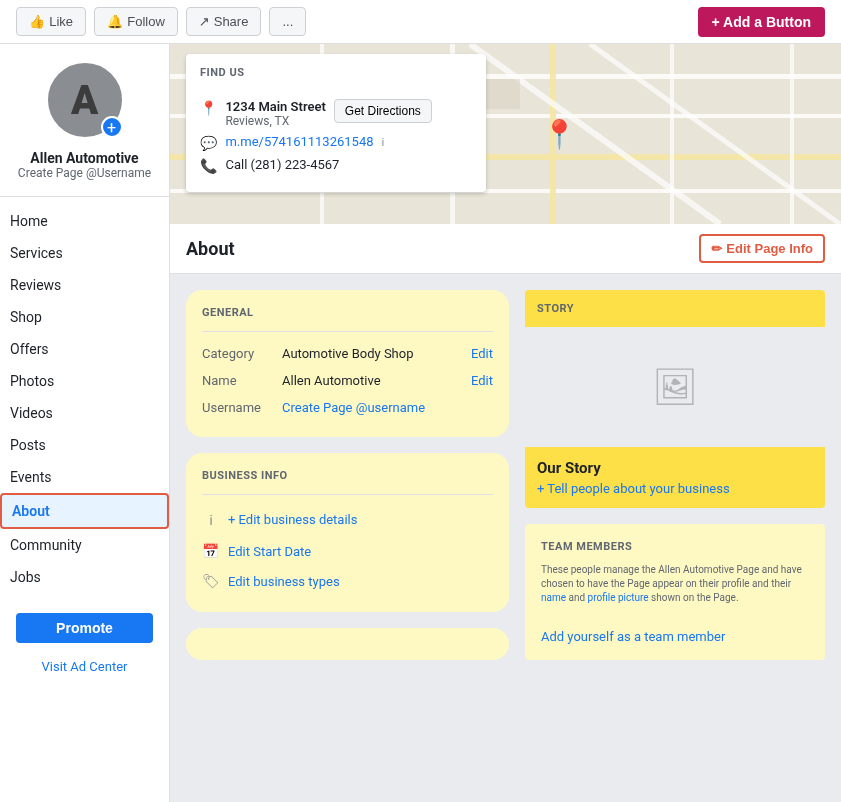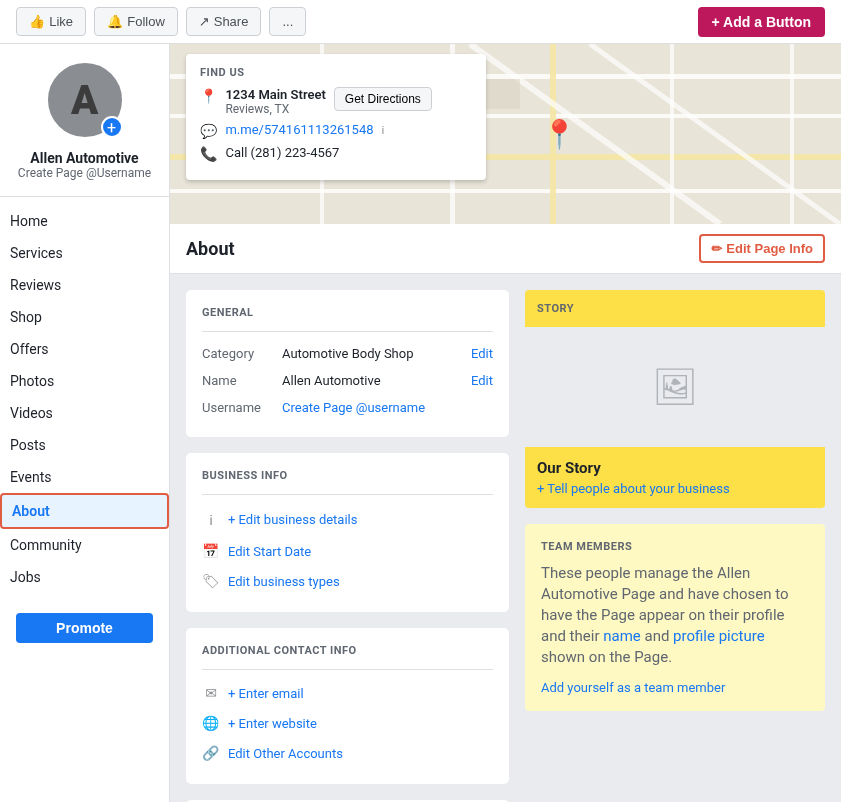"FIND US" .find-us-title { margin-bottom: 8px -> 20px }
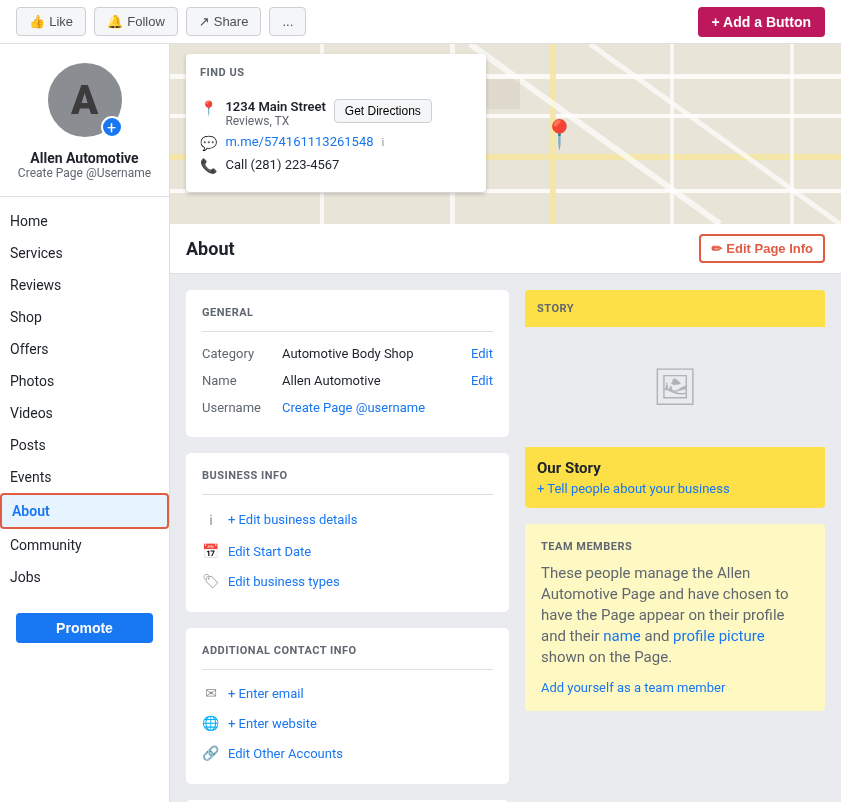"GENERAL" .section-card { background: #ffffff -> #fef9c3; border-radius: 5px -> 16px }
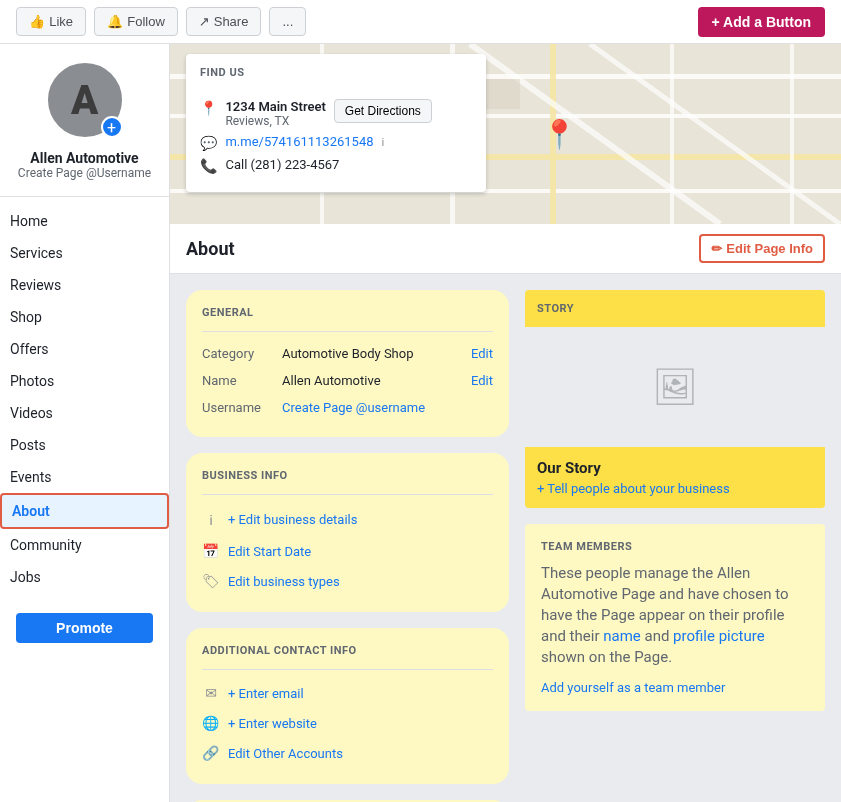"These people manage the Allen" .team-desc { font-size: 15px -> 10px; margin-bottom: 12px -> 24px }
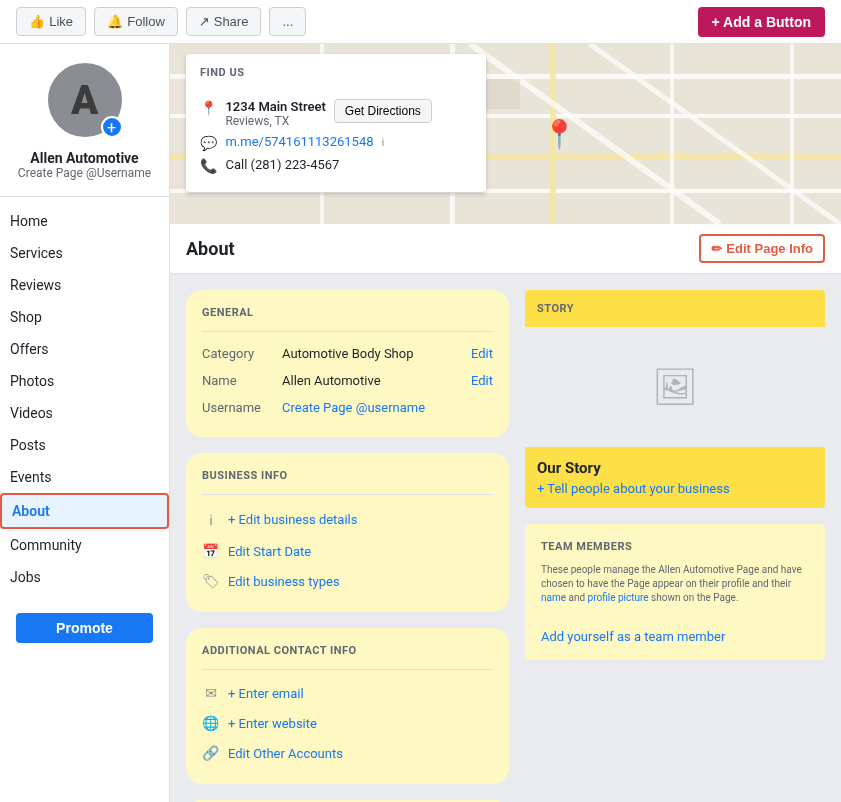"ADDITIONAL CONTACT INFO" div.section-card { html: <div> <div>ADDITIONAL CONTACT INFO</div> <hr> <div> <span>✉</span> <span>+ Enter email</span> </div> <div> <span>🌐</span> <span>+ Enter website</span> </div> <div> <span>🔗</span> <span>Edit Other Accounts</span> </div> </div> -> none }
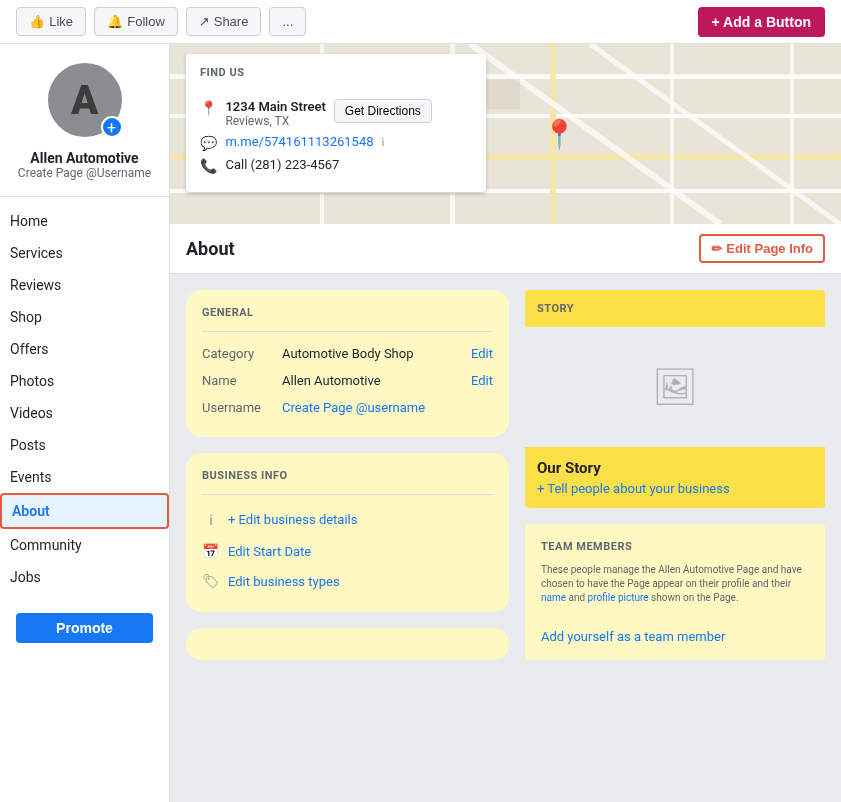"Visit Ad Center" a.visit-link { html: none -> <a>Visit Ad Center</a> }
